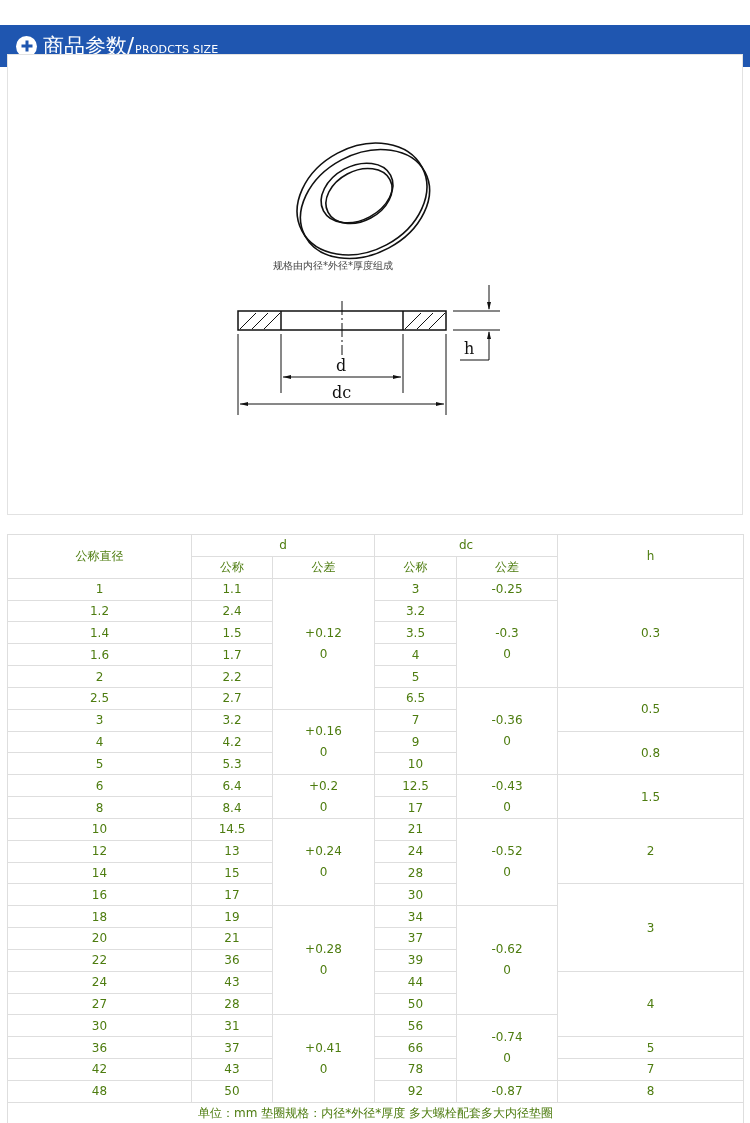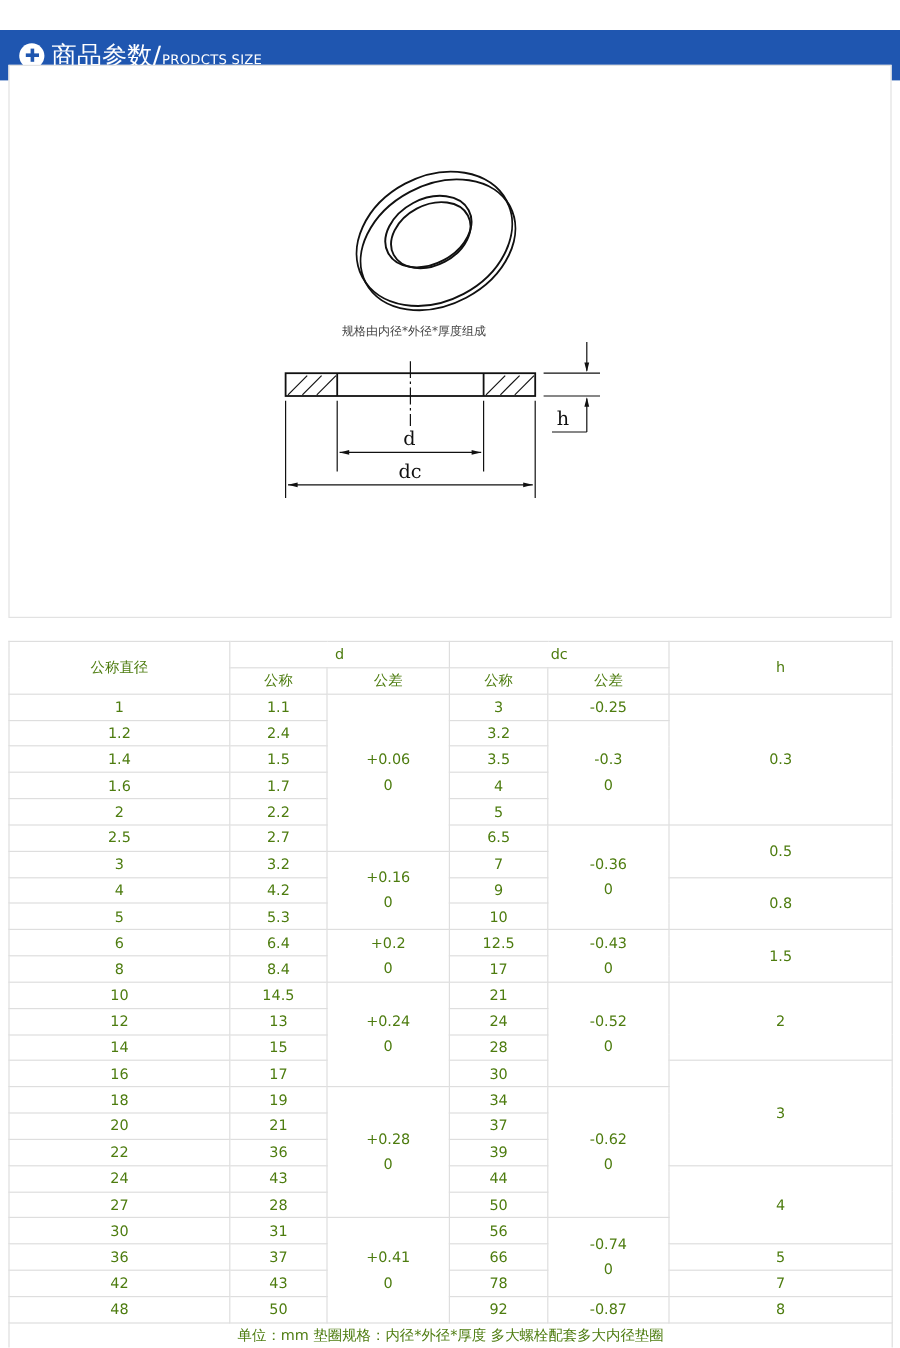"规格由内径*外径*厚度组成" .diagram-caption { margin-left: 12px -> none; top: 214px -> 204px }
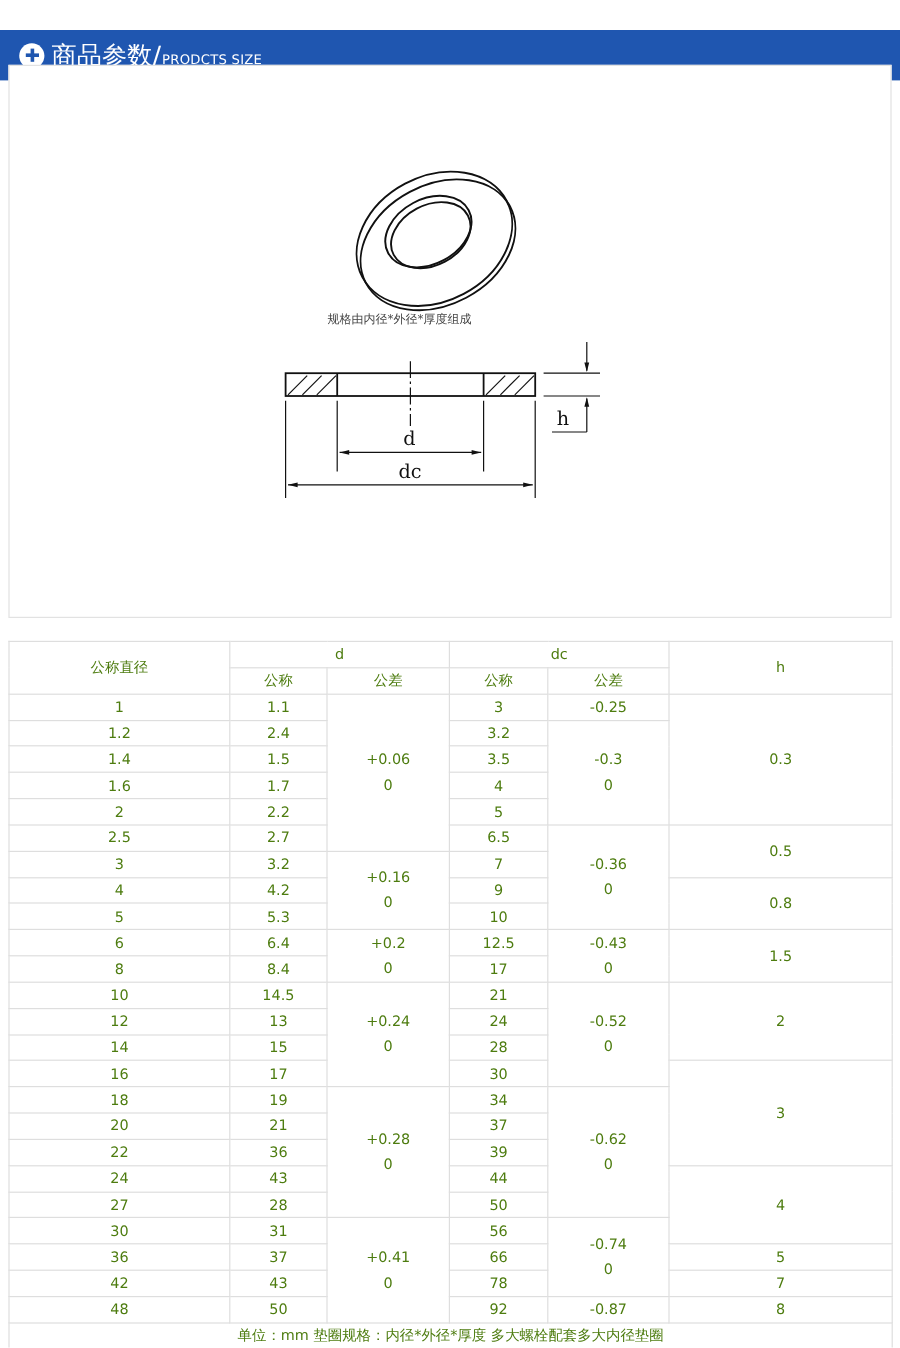"+0.06" div { text: +0.06 -> +0.12 }
